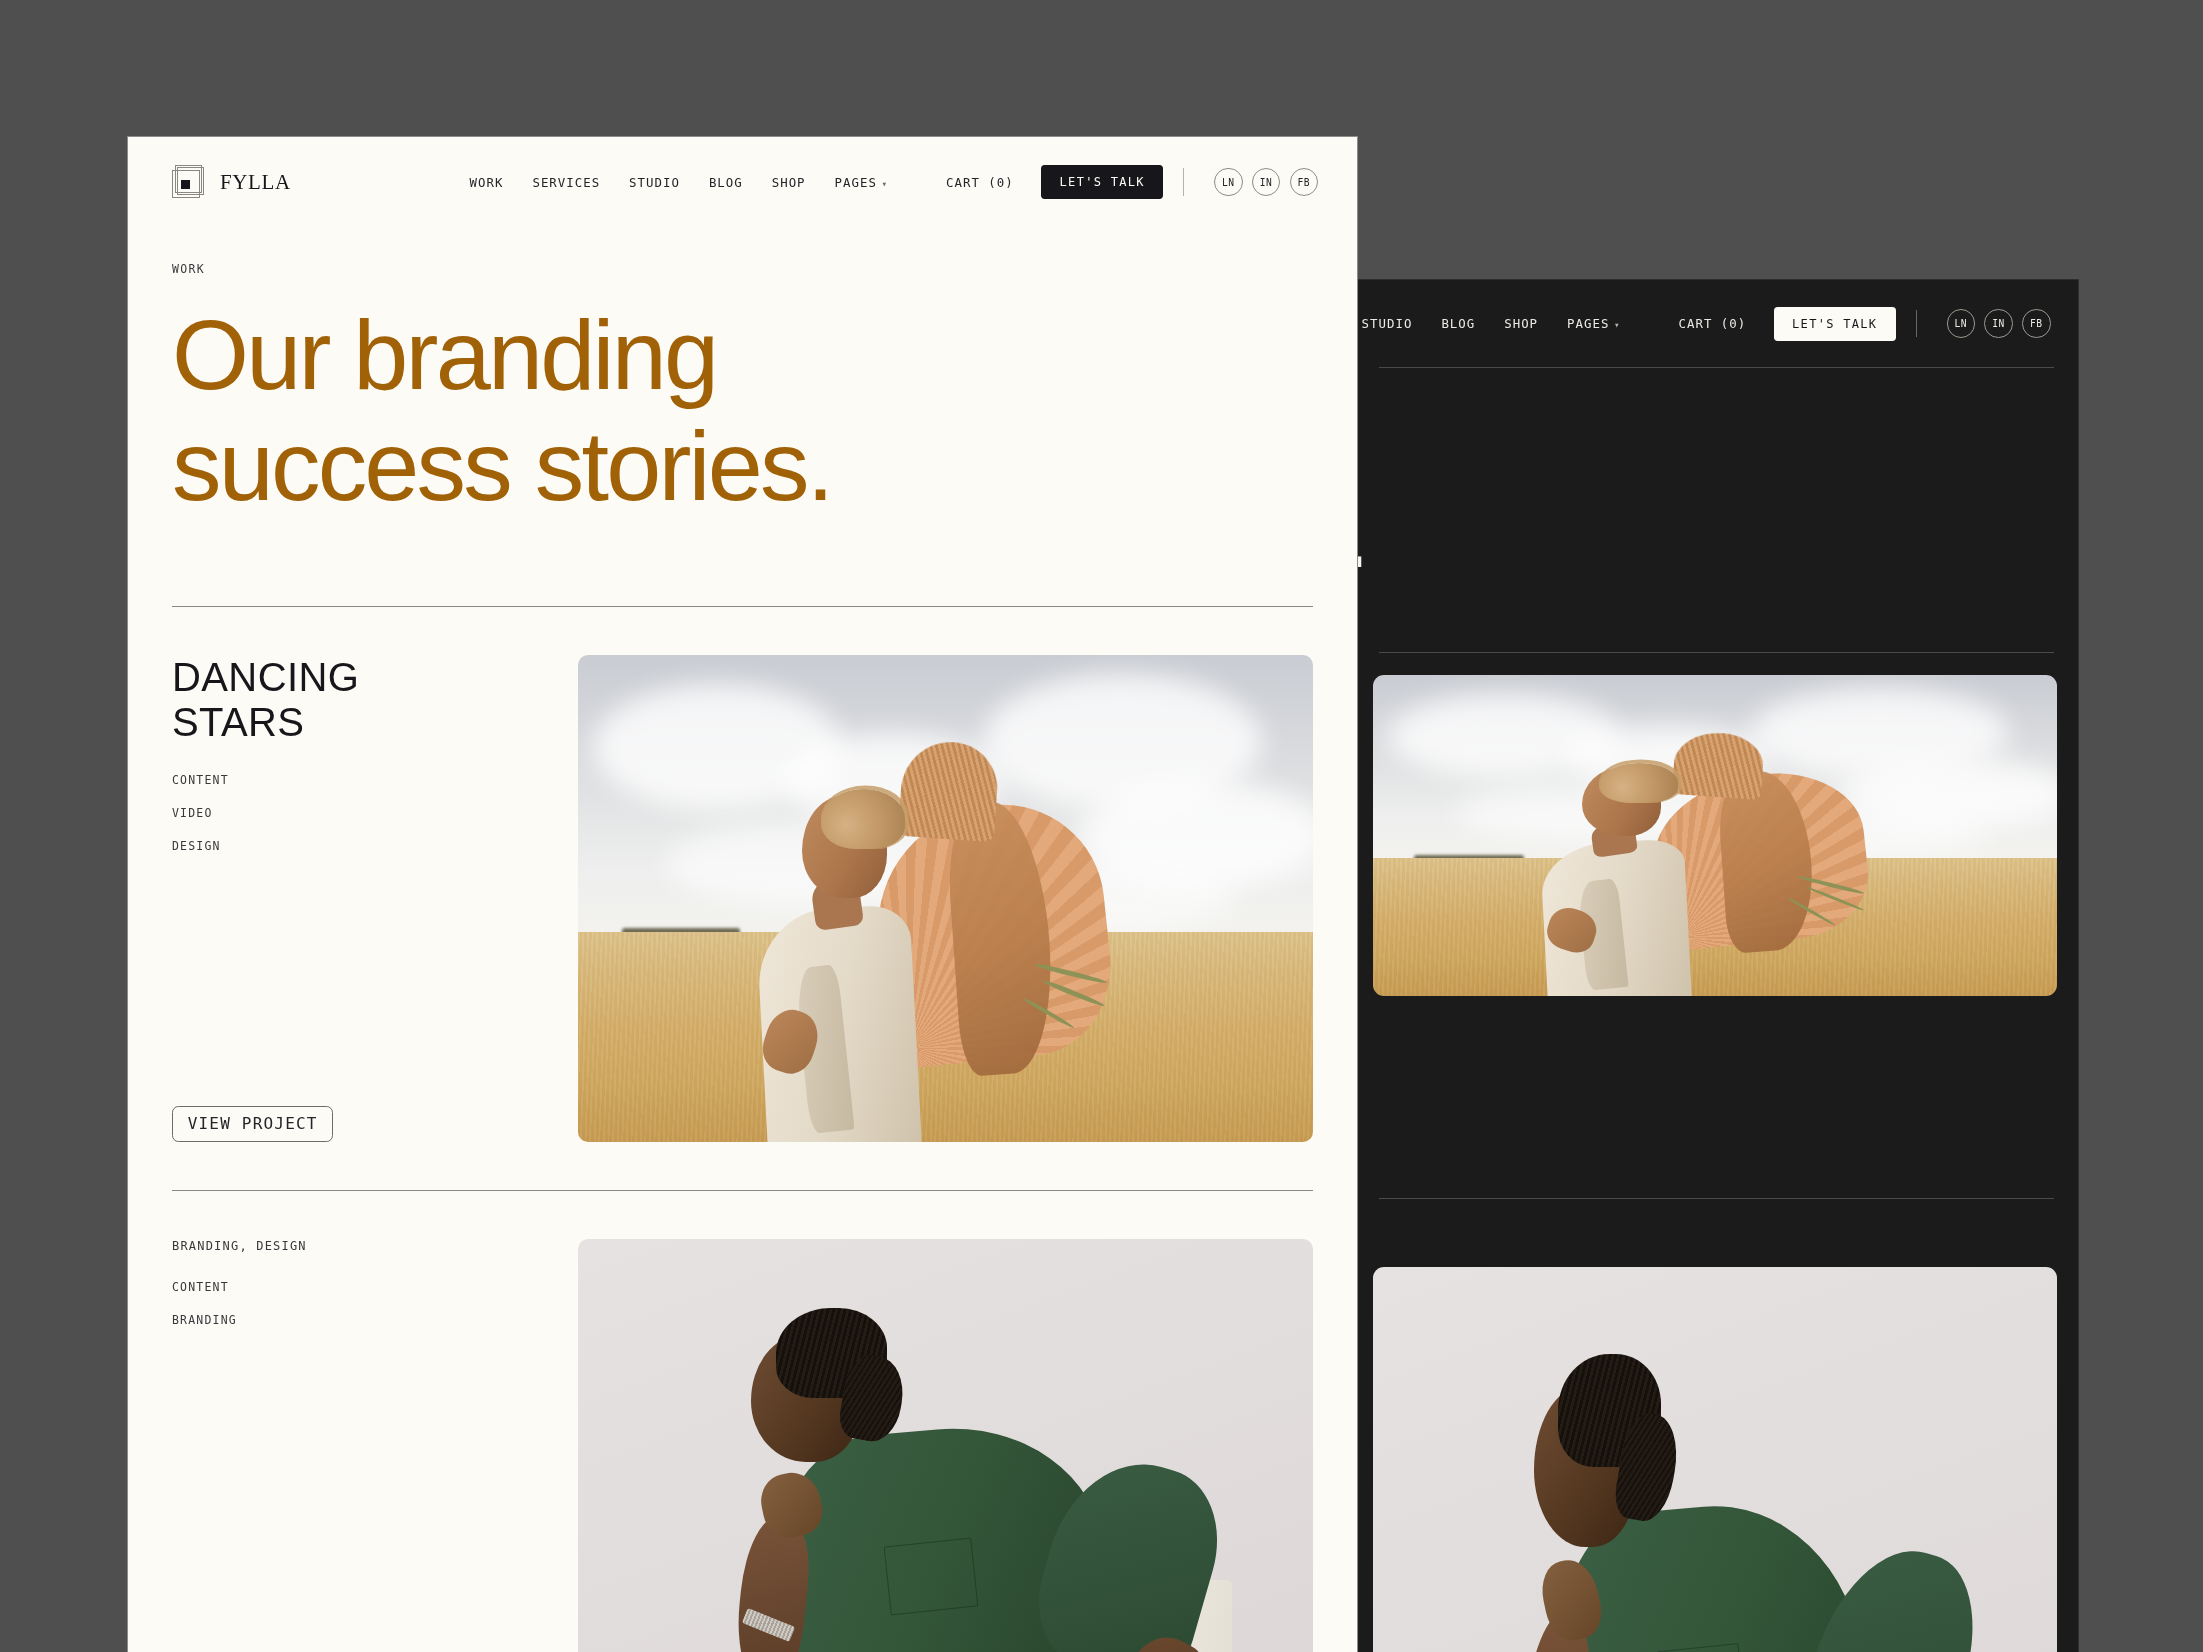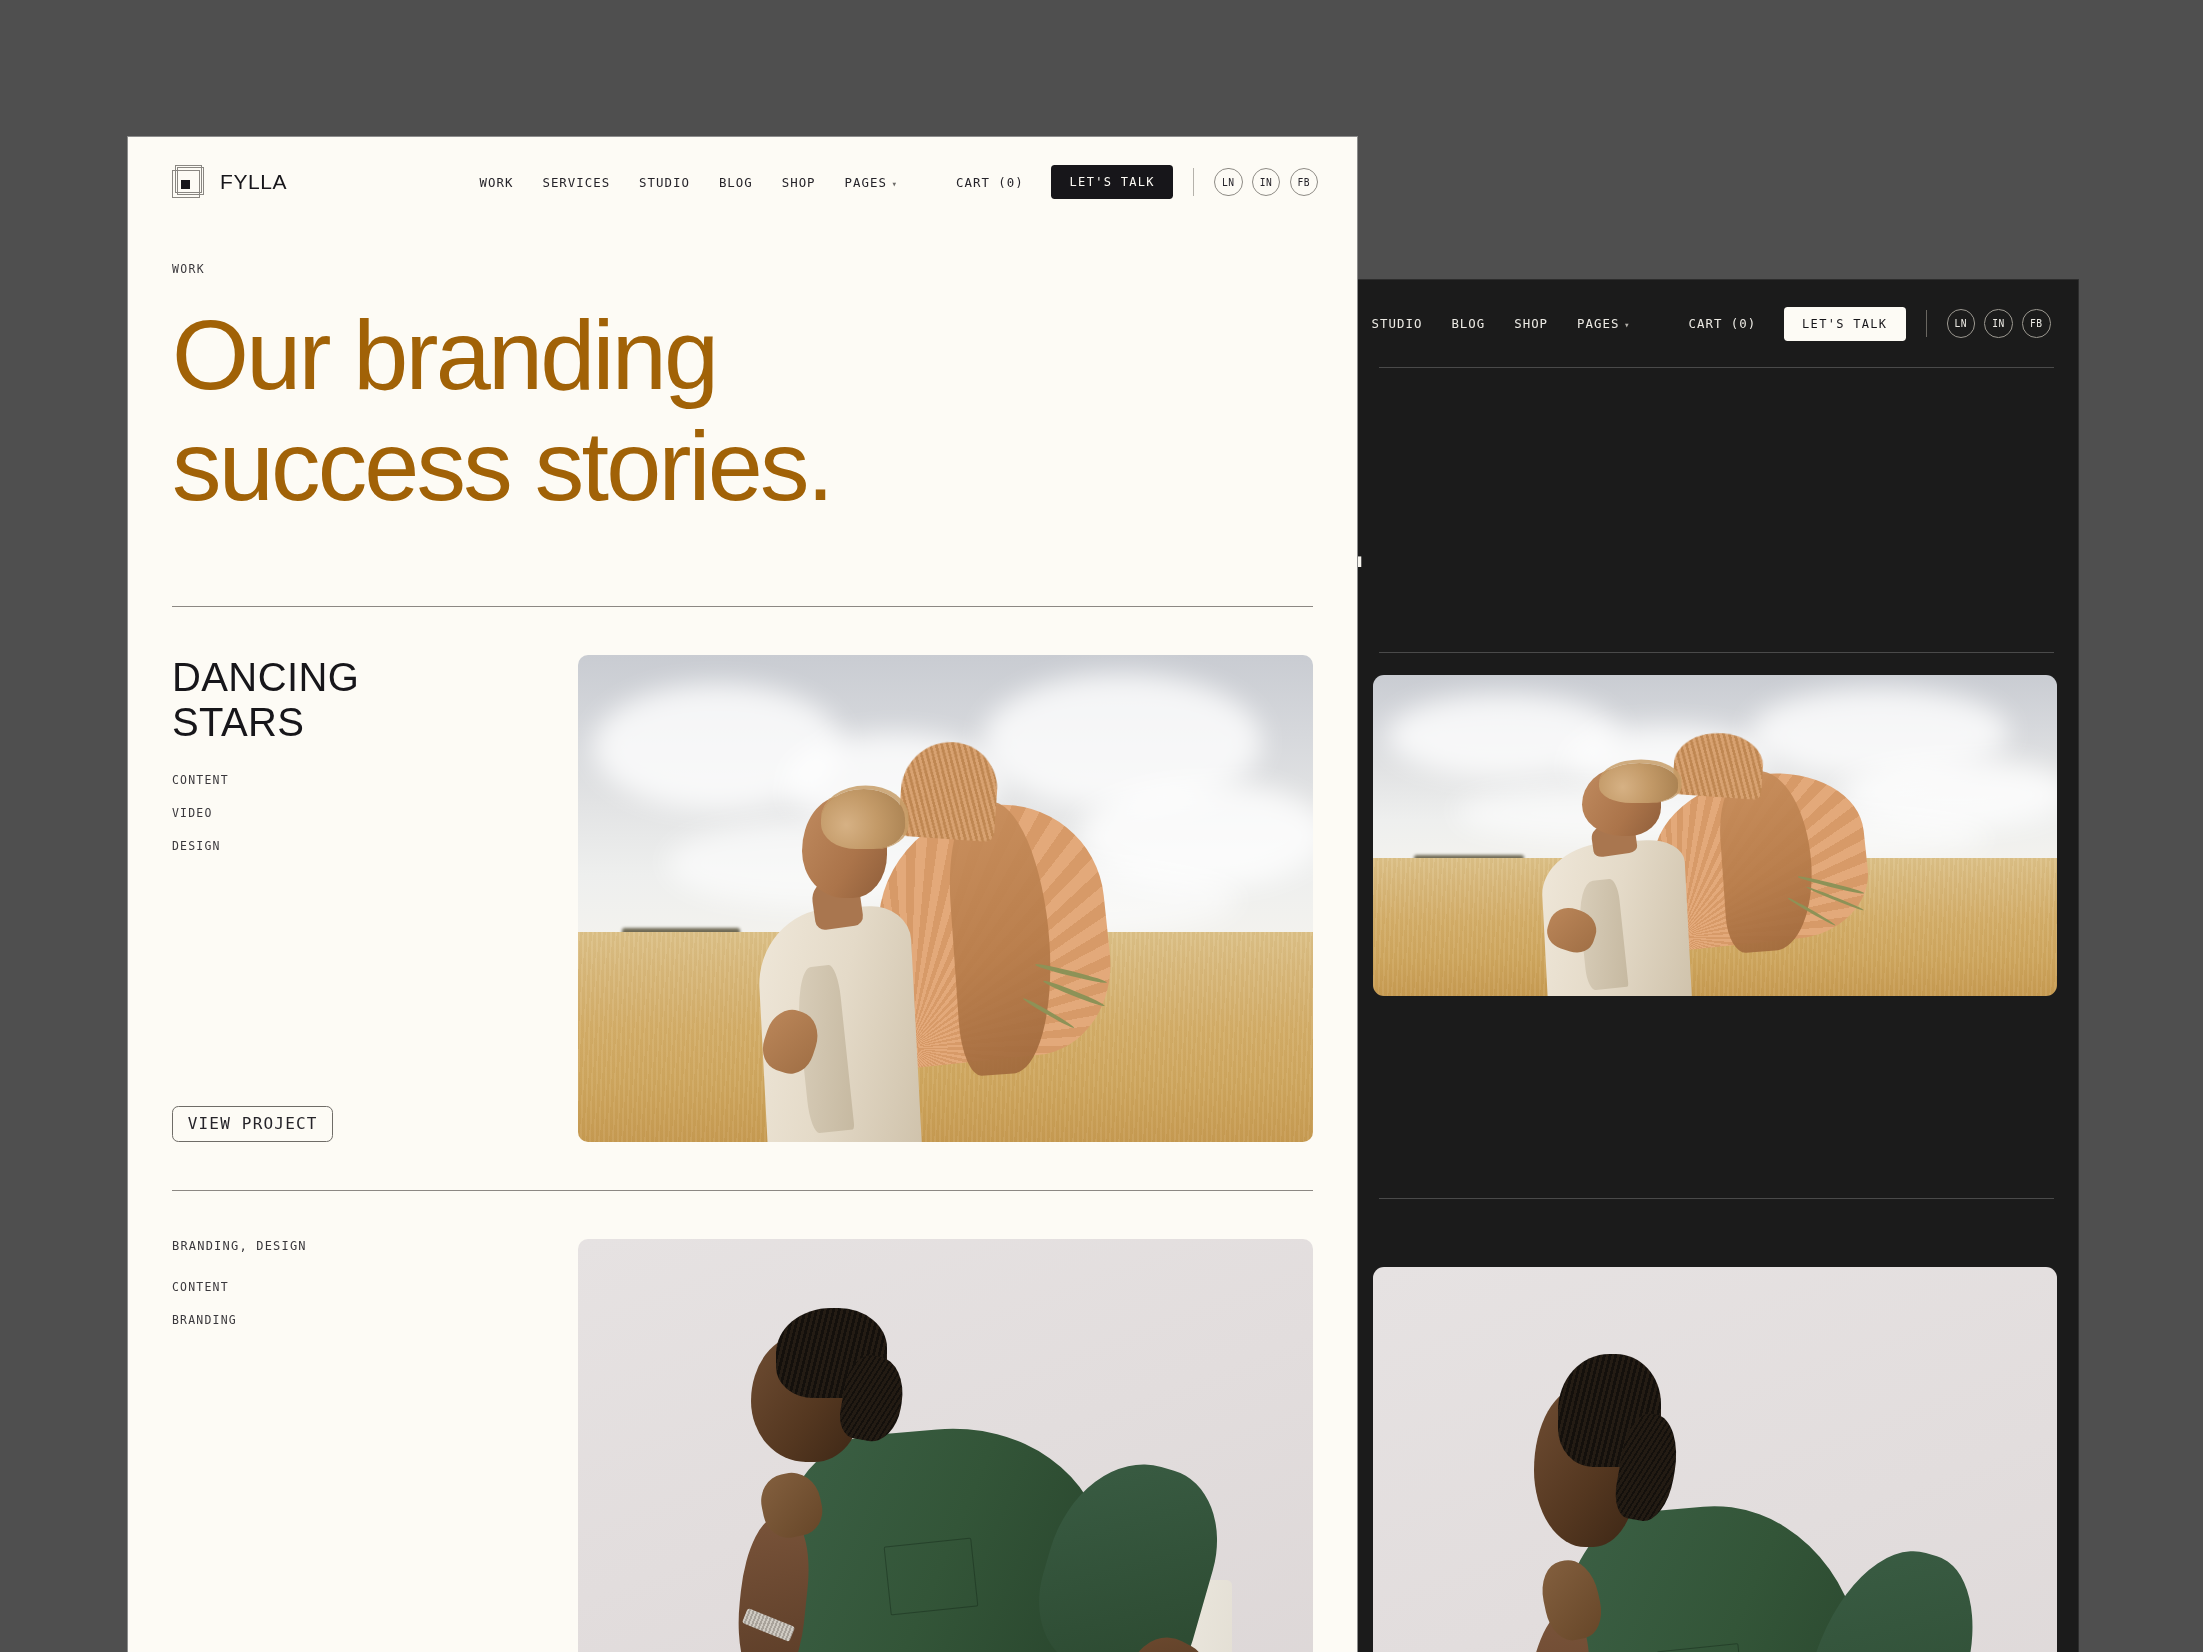"FYLLA" .brand { font-family: none -> Liberation Serif, serif }
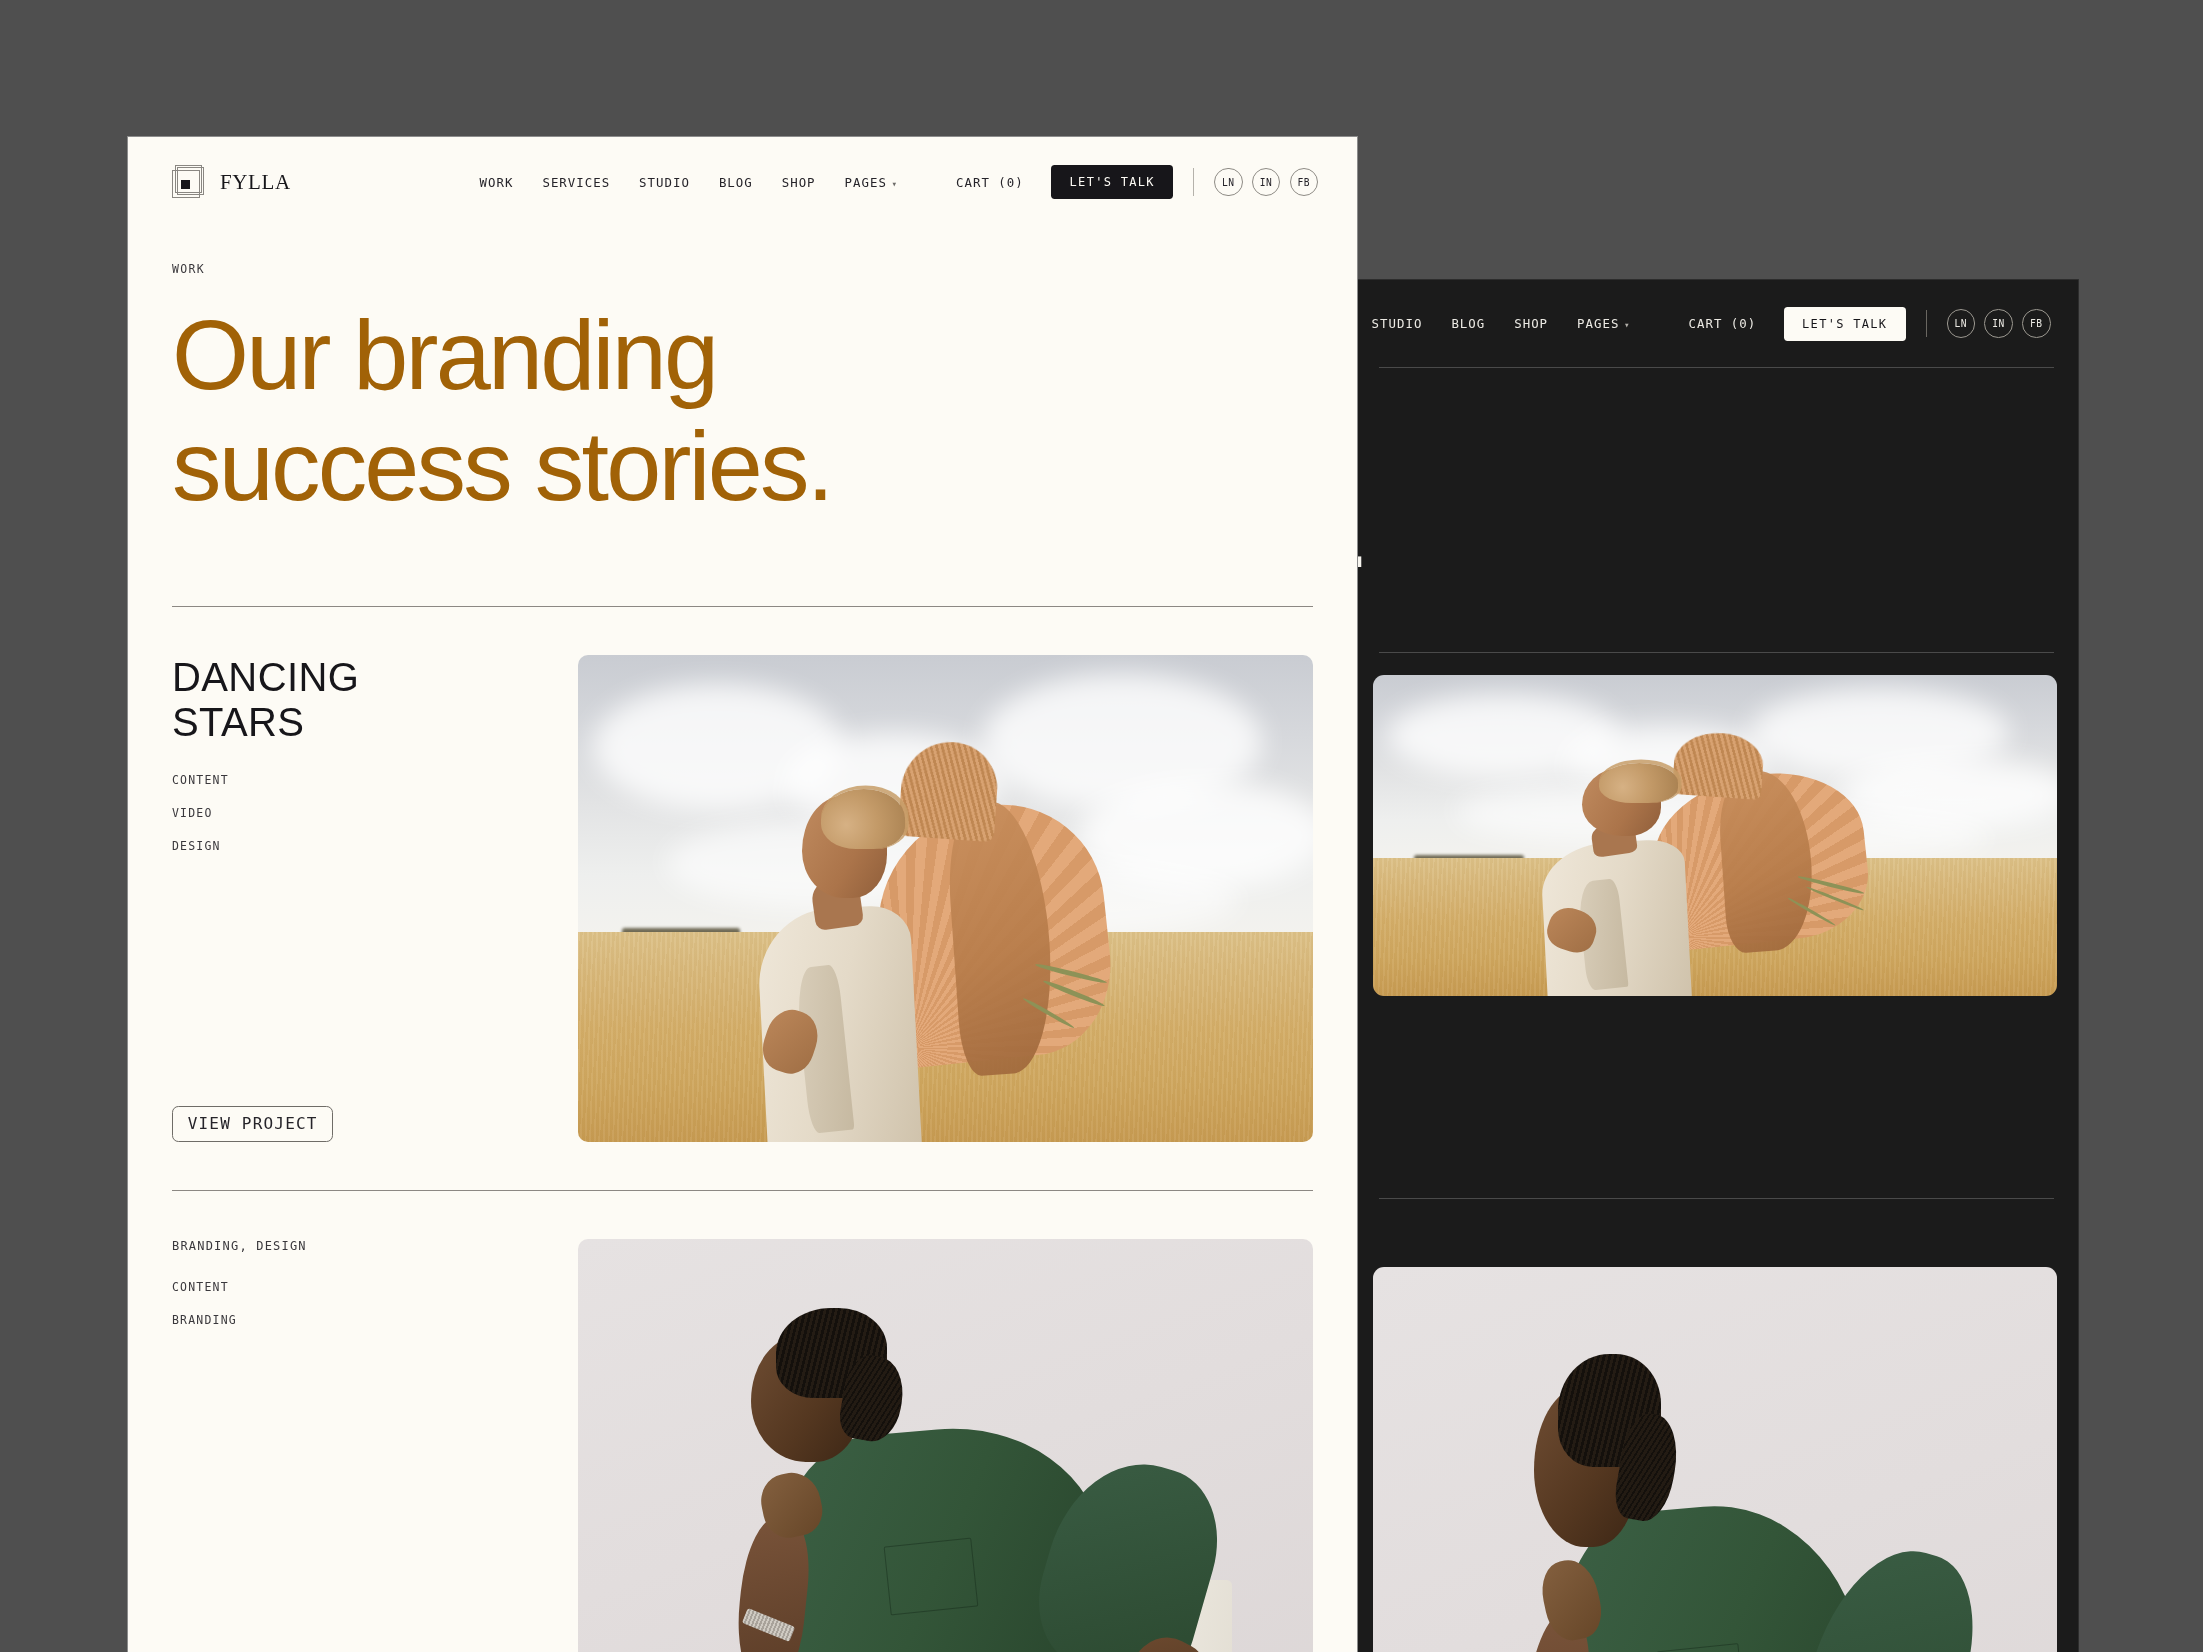"LN" .socials { margin-left: none -> 10px }
